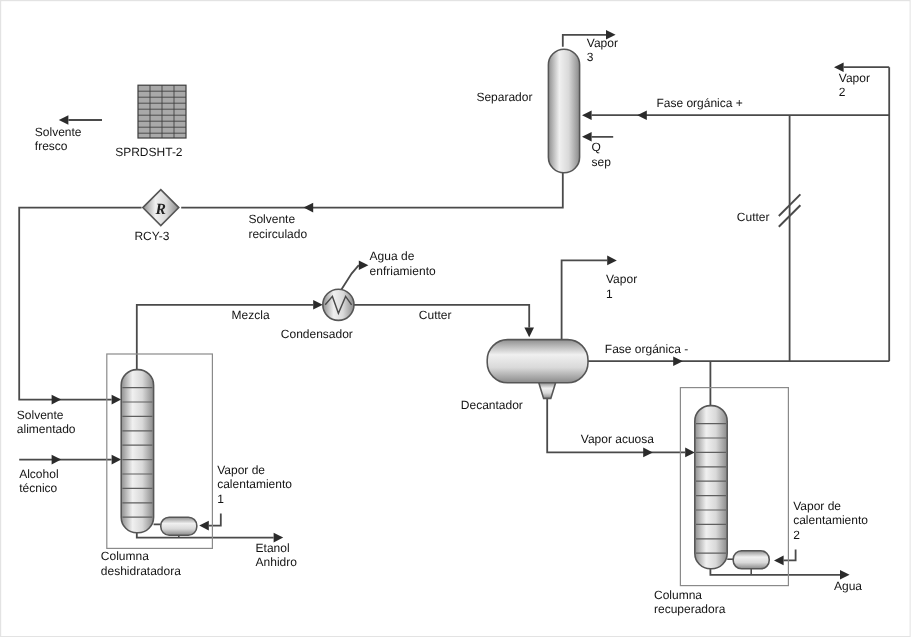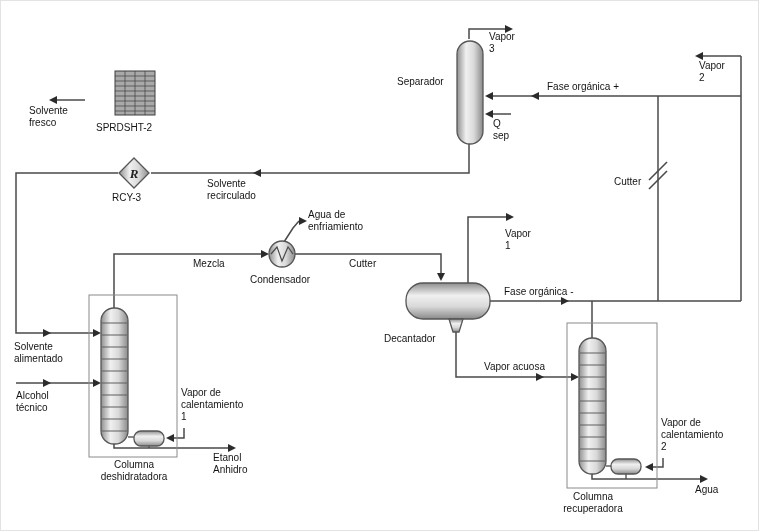"Condensador" div.lbl { left: 249px -> 233px }
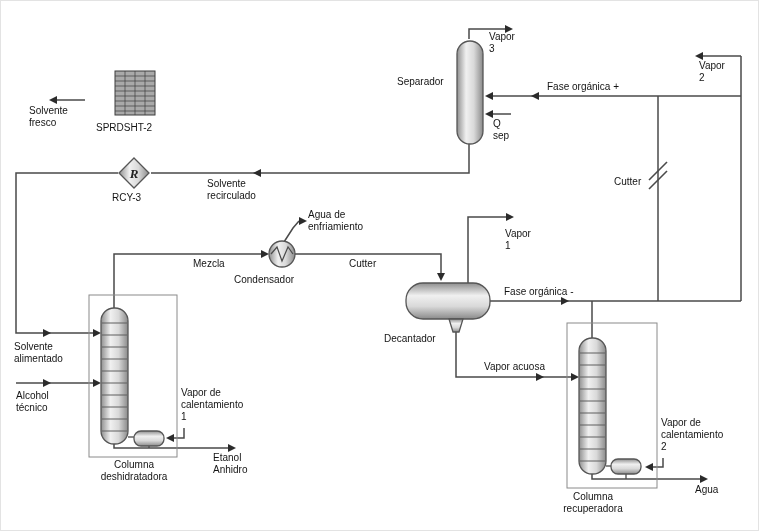"Columna" .lbl.c { text-align: center -> left }
